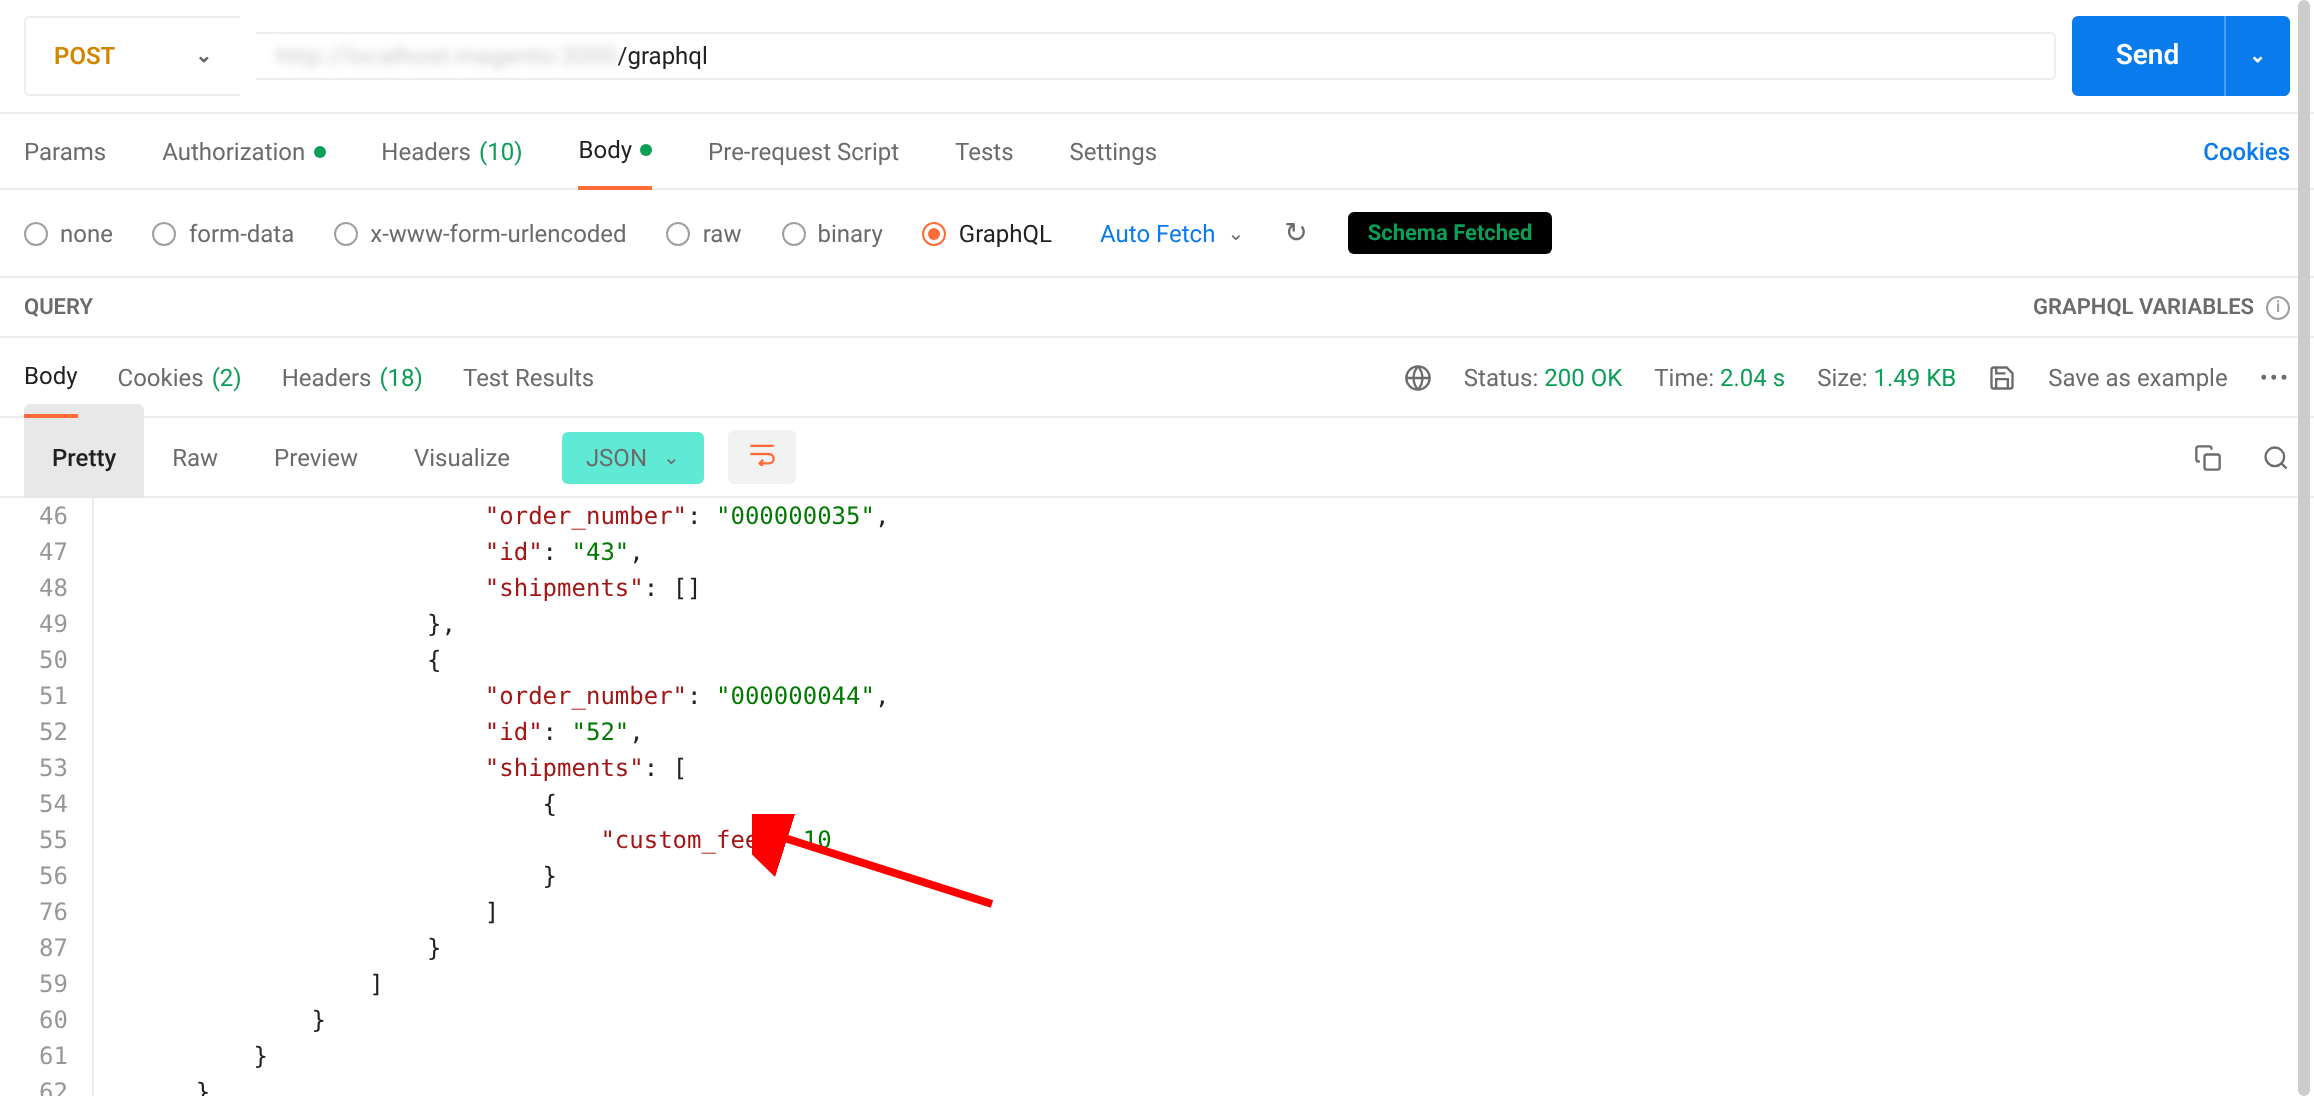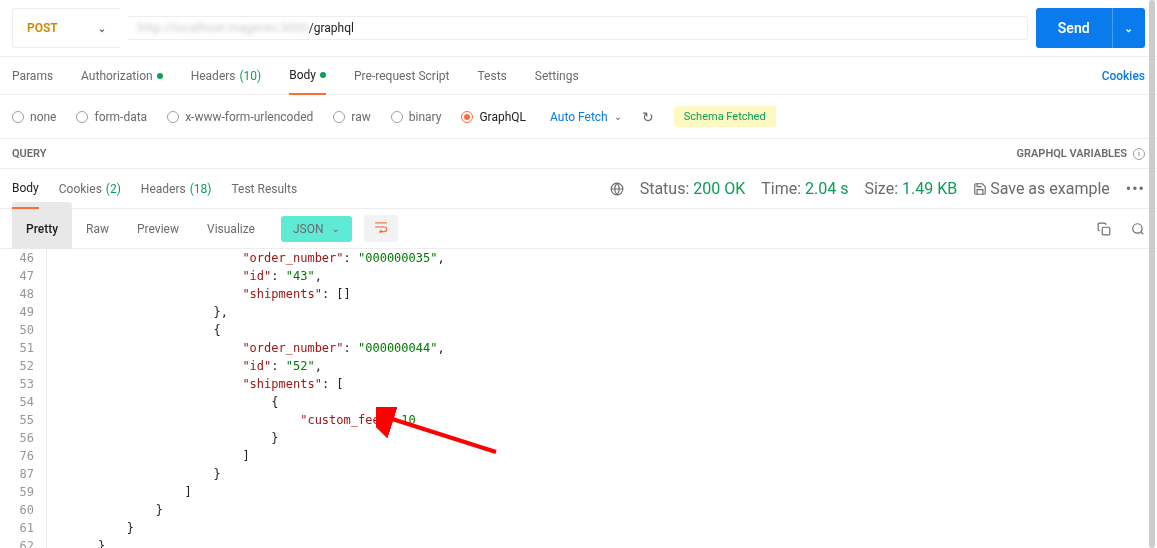"Schema Fetched" .schema-badge { background: #fef9c3 -> #000000; font-weight: 400 -> 700 }
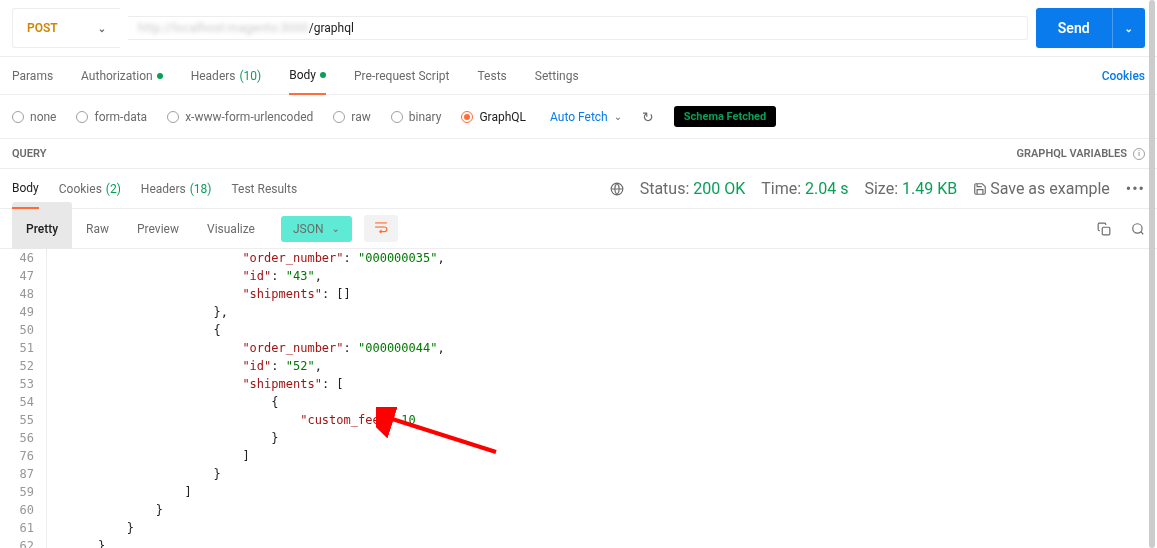"Status: 200 OK" .resp-meta { font-size: 16px -> 12px }
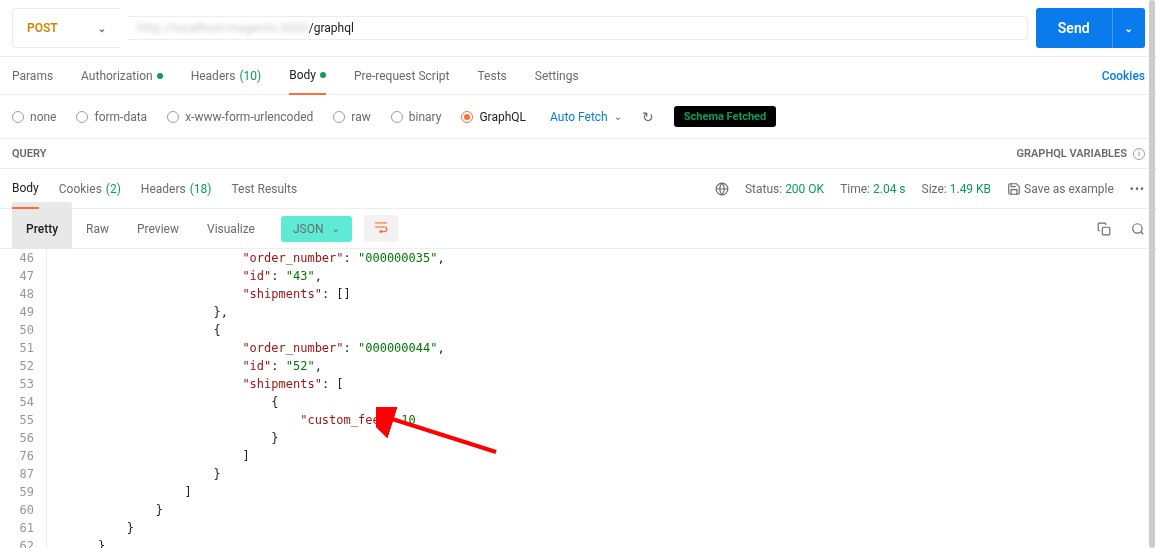"Save as example" .save-ex { gap: 3px -> 16px }
